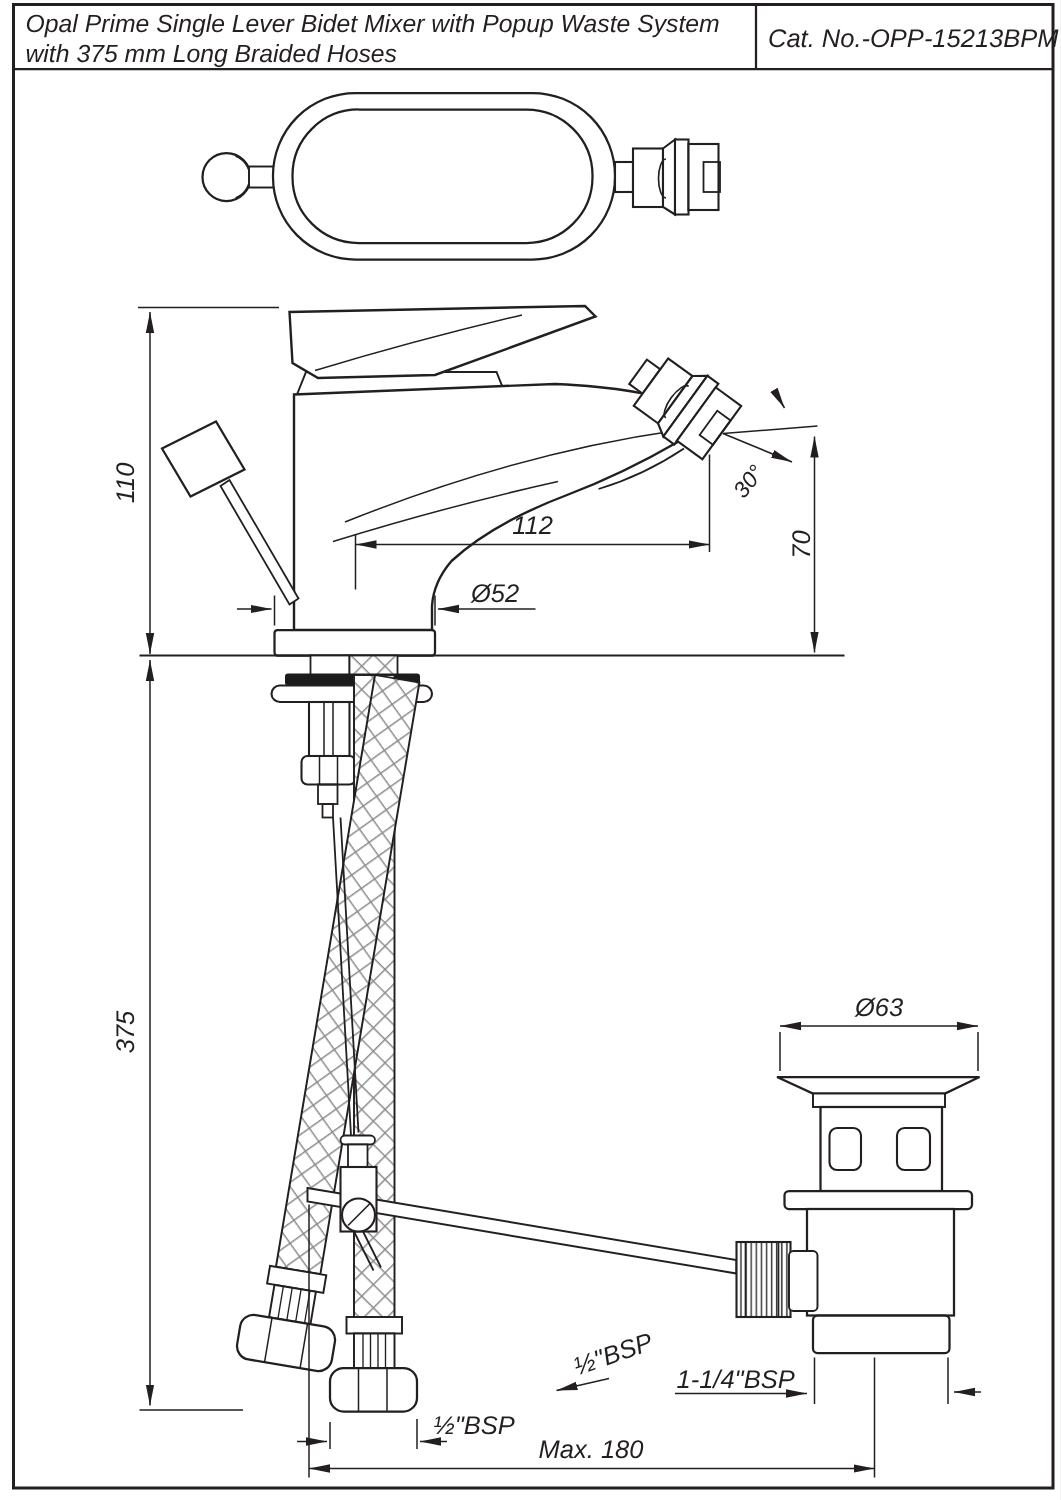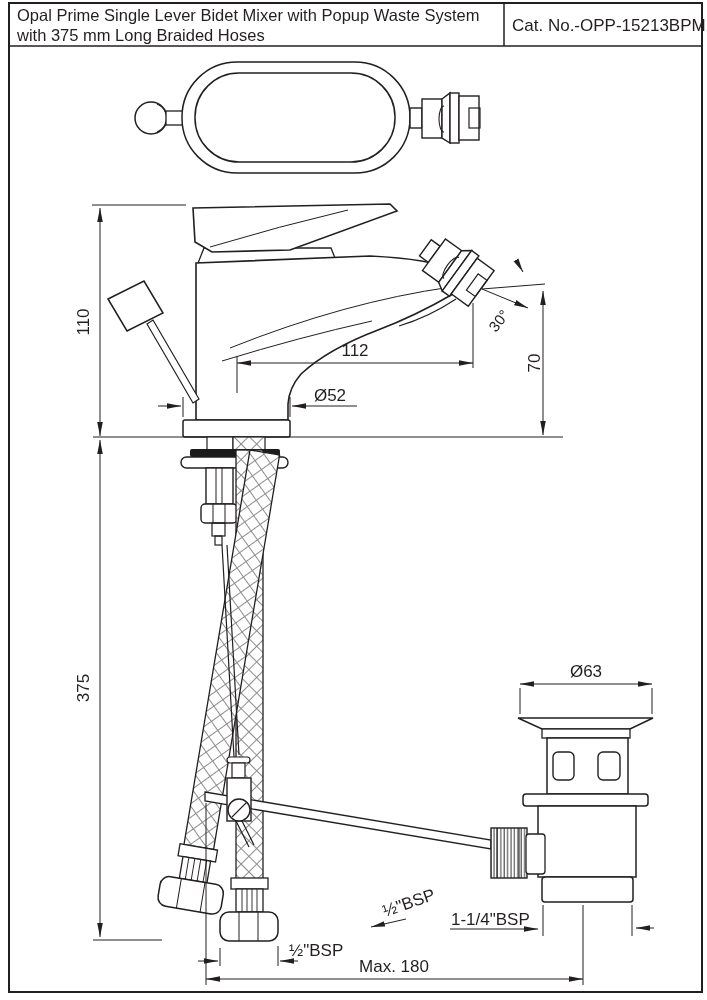"Opal Prime Single Lever Bidet" .sheet { font-style: none -> italic }
